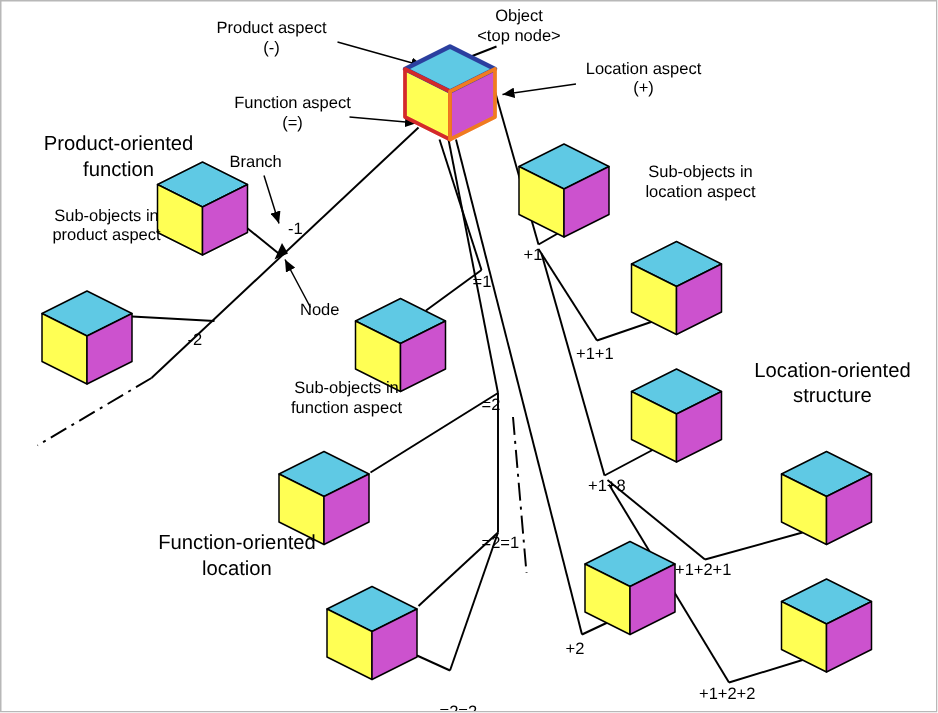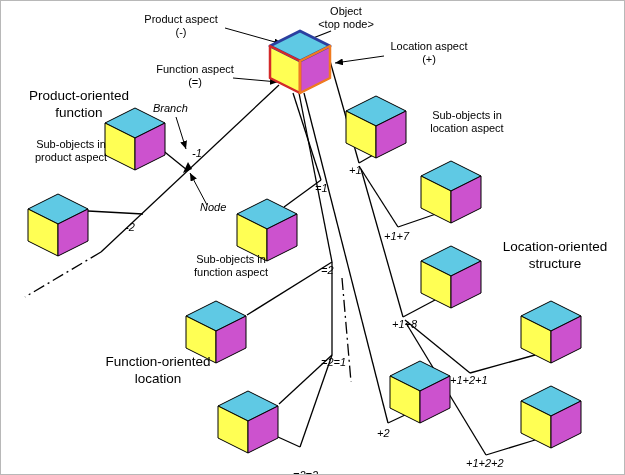"Branch" .code { font-style: italic -> none }
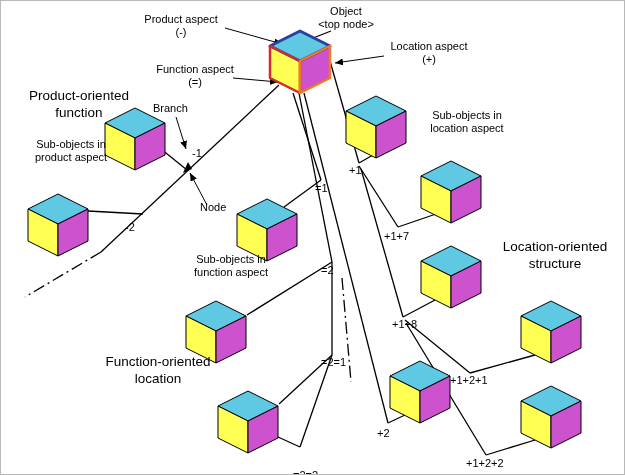"+1+7" div.code { text: +1+7 -> +1+1 }
